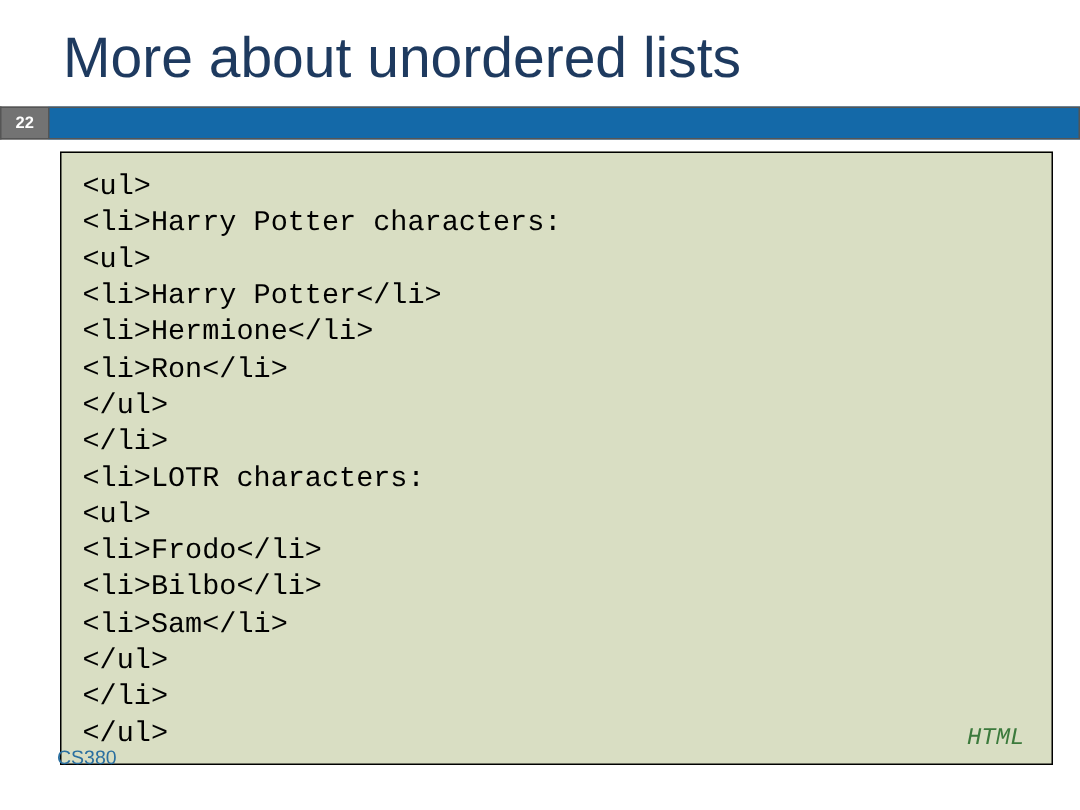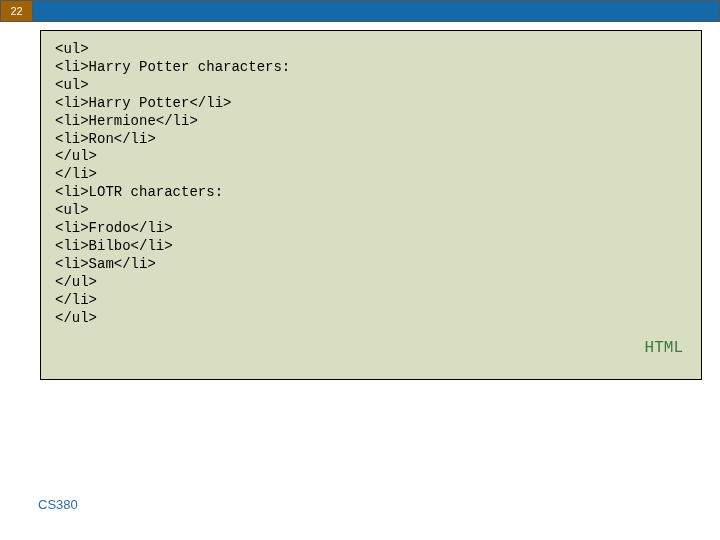"More about unordered lists" div.title { html: none -> <div>More about unordered lists</div> }
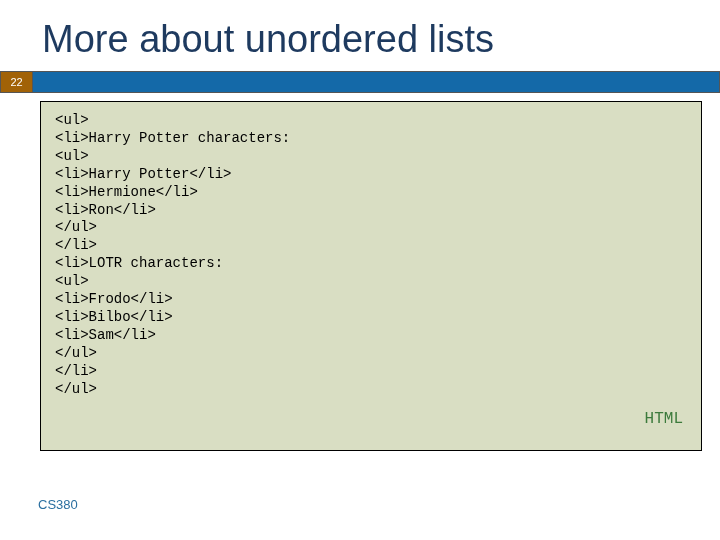"22" .page-num { background: #a16207 -> #737373; font-weight: none -> bold }
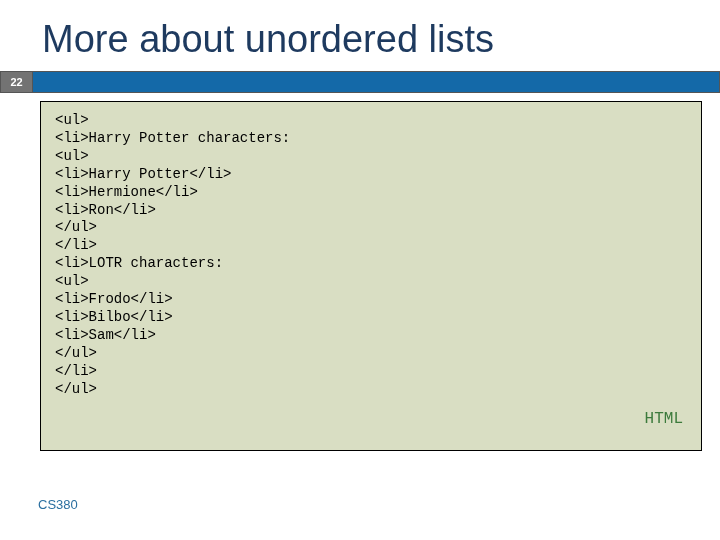"<ul>" .code-lines { font-size: 14px -> 19px }
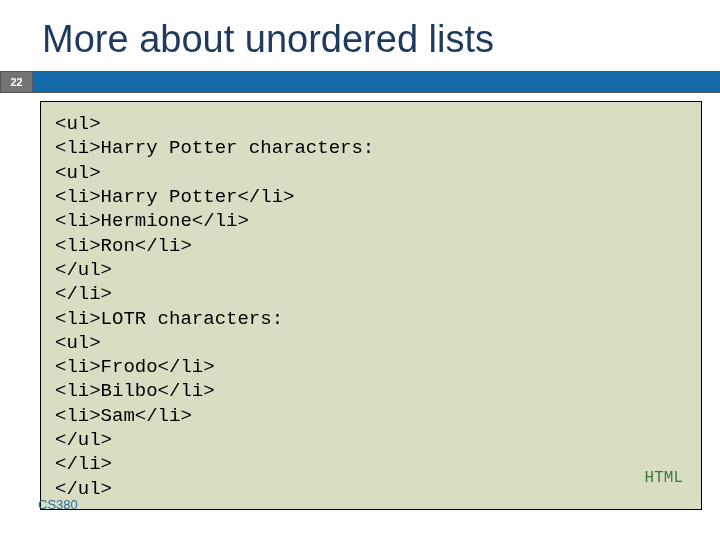"HTML" .lang-label { bottom: 22px -> 8px; font-style: none -> italic }
